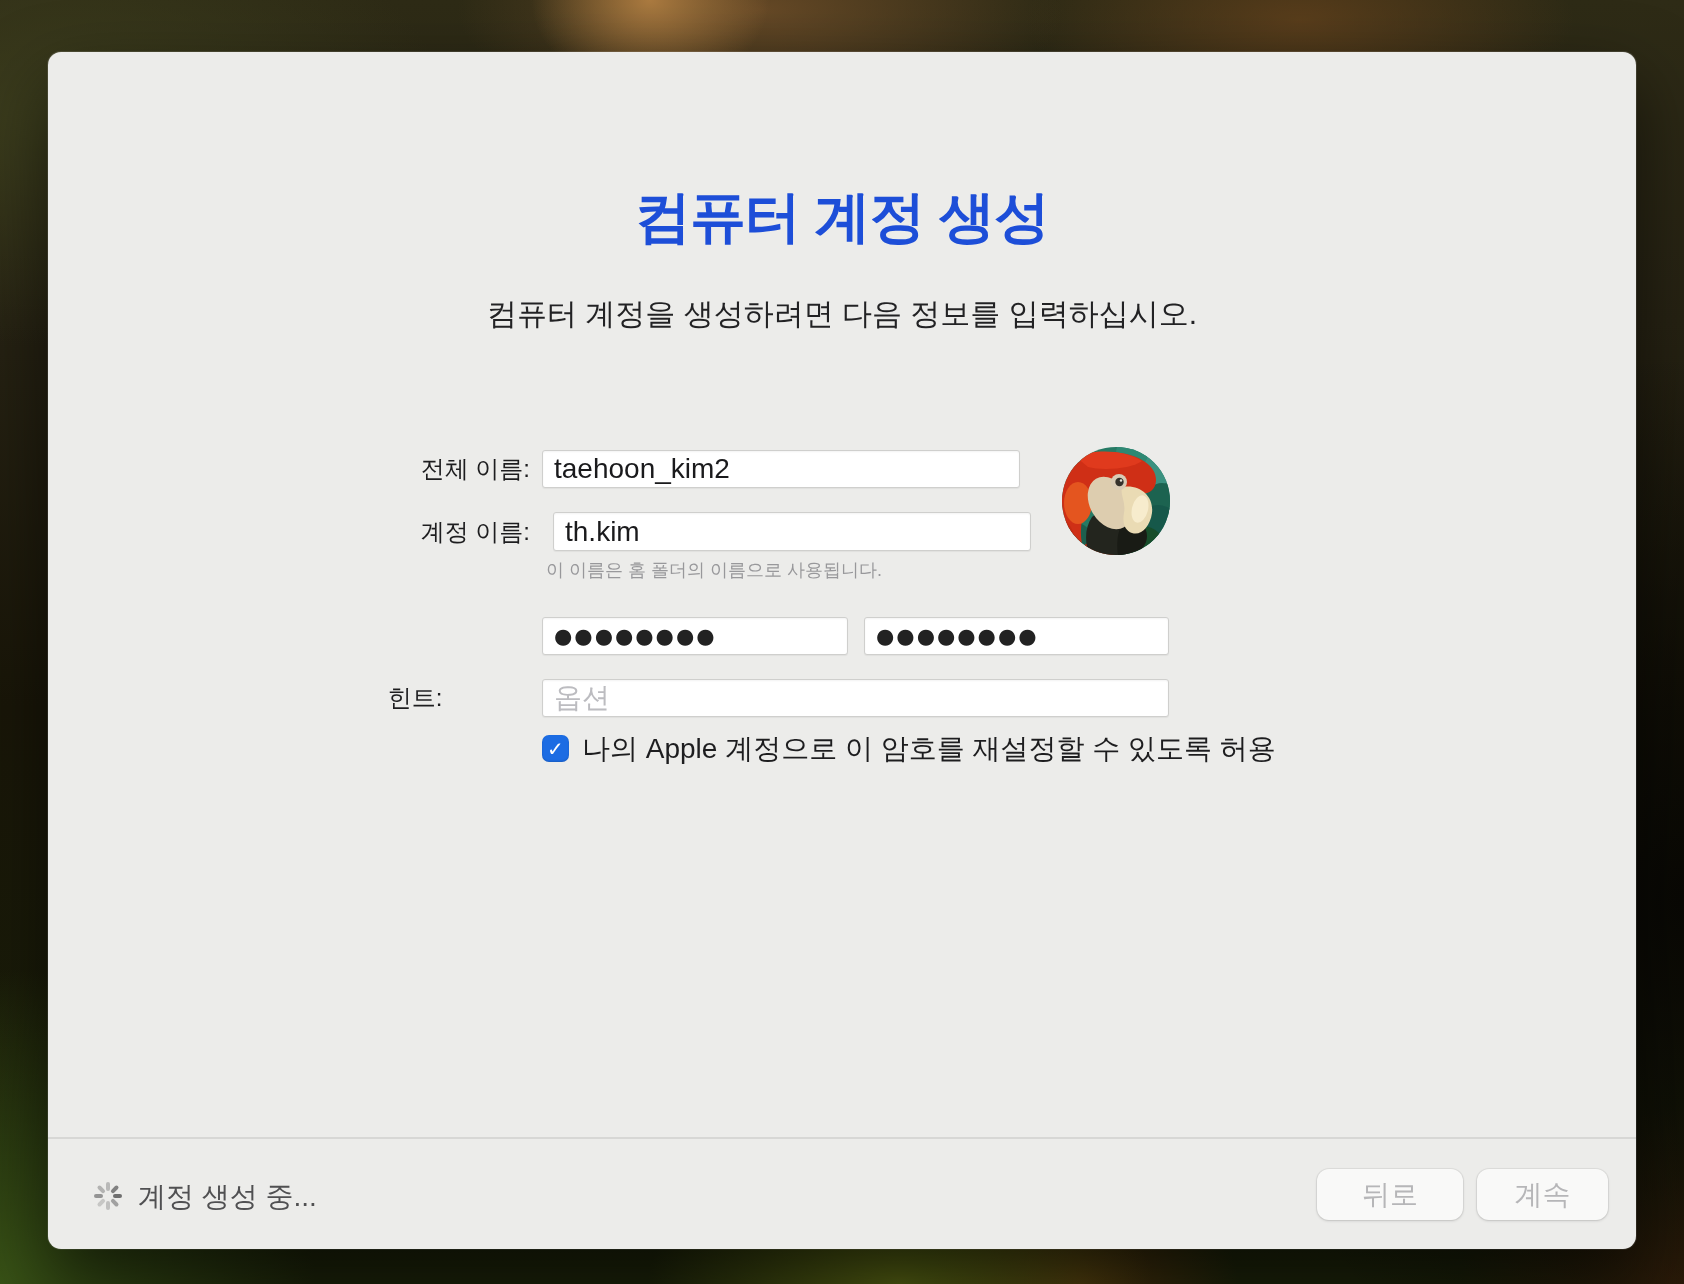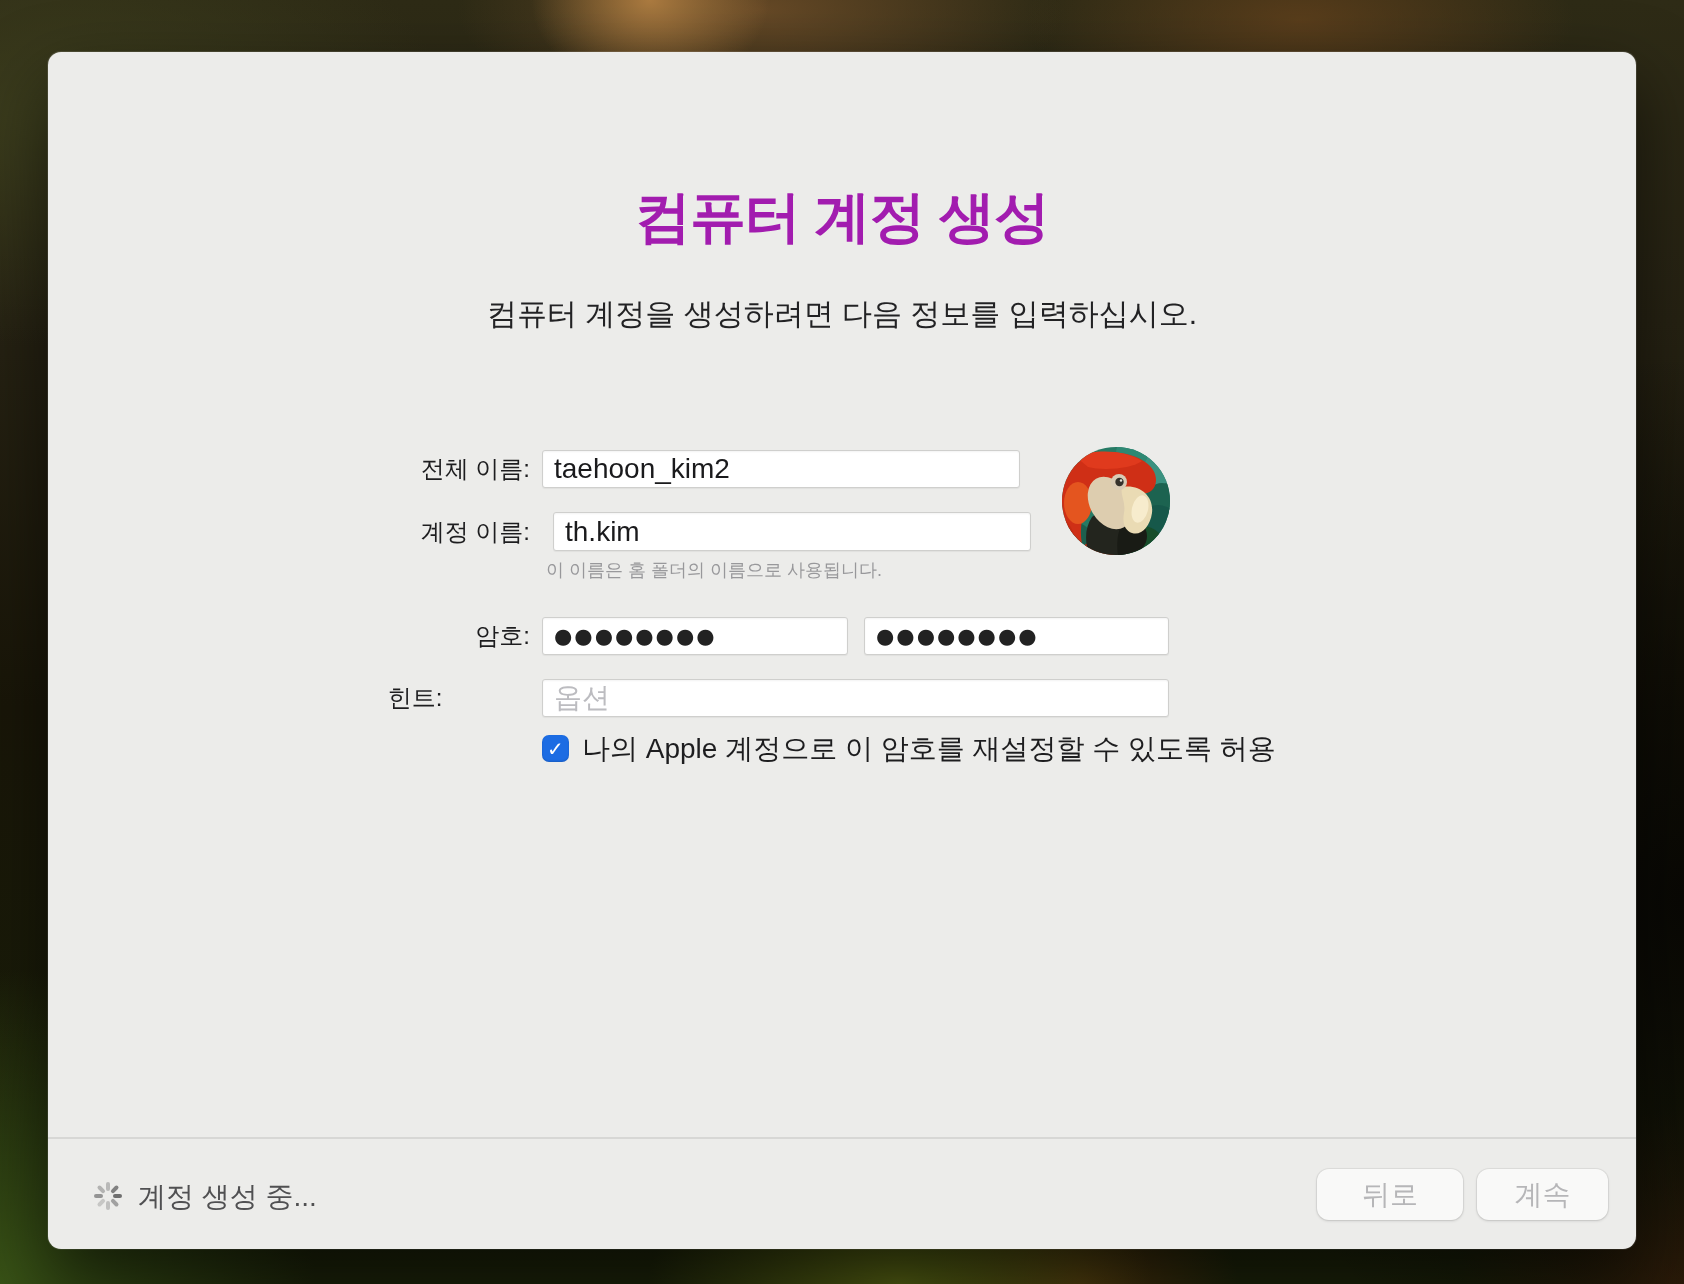"컴퓨터 계정 생성" .title { color: #a21caf -> #1d4ed8 }
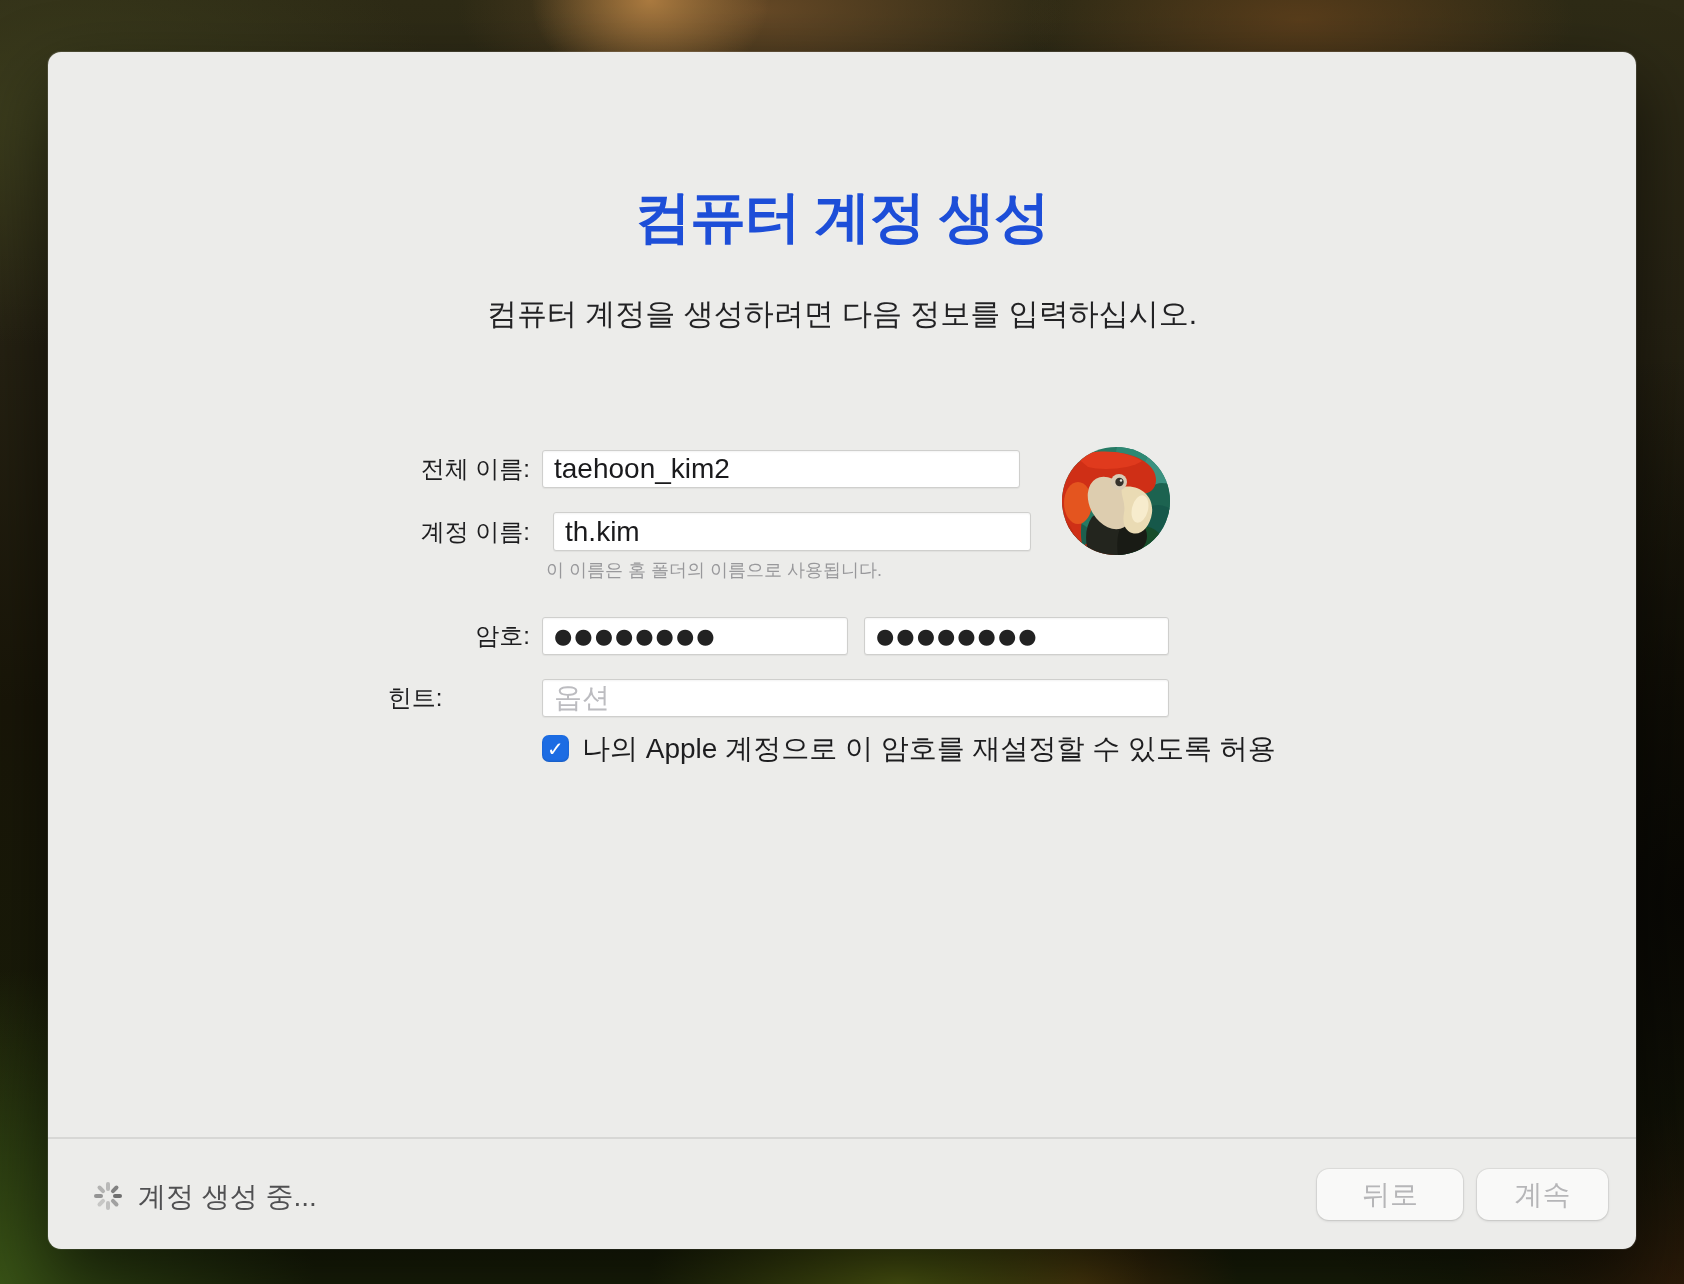"암호:" div.flabel { html: <div>암호:</div> -> none }
